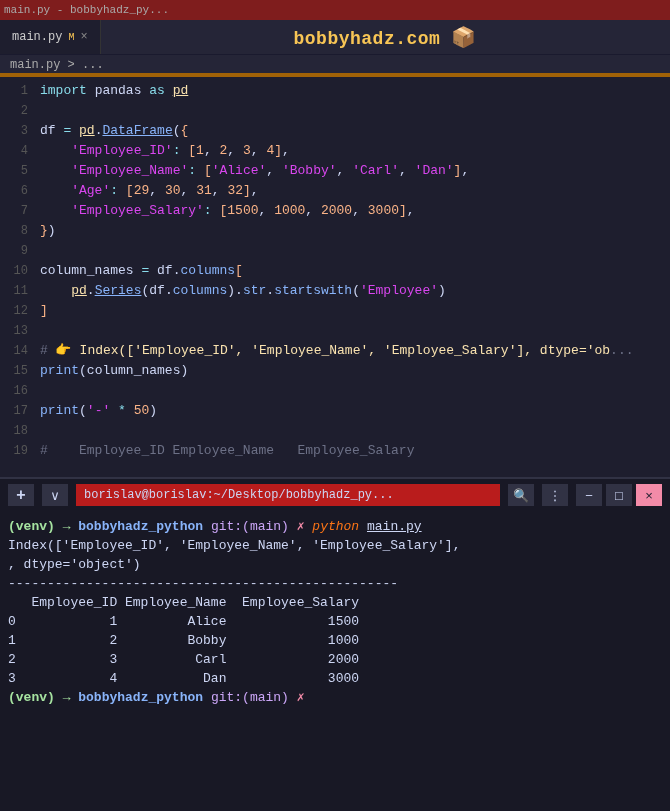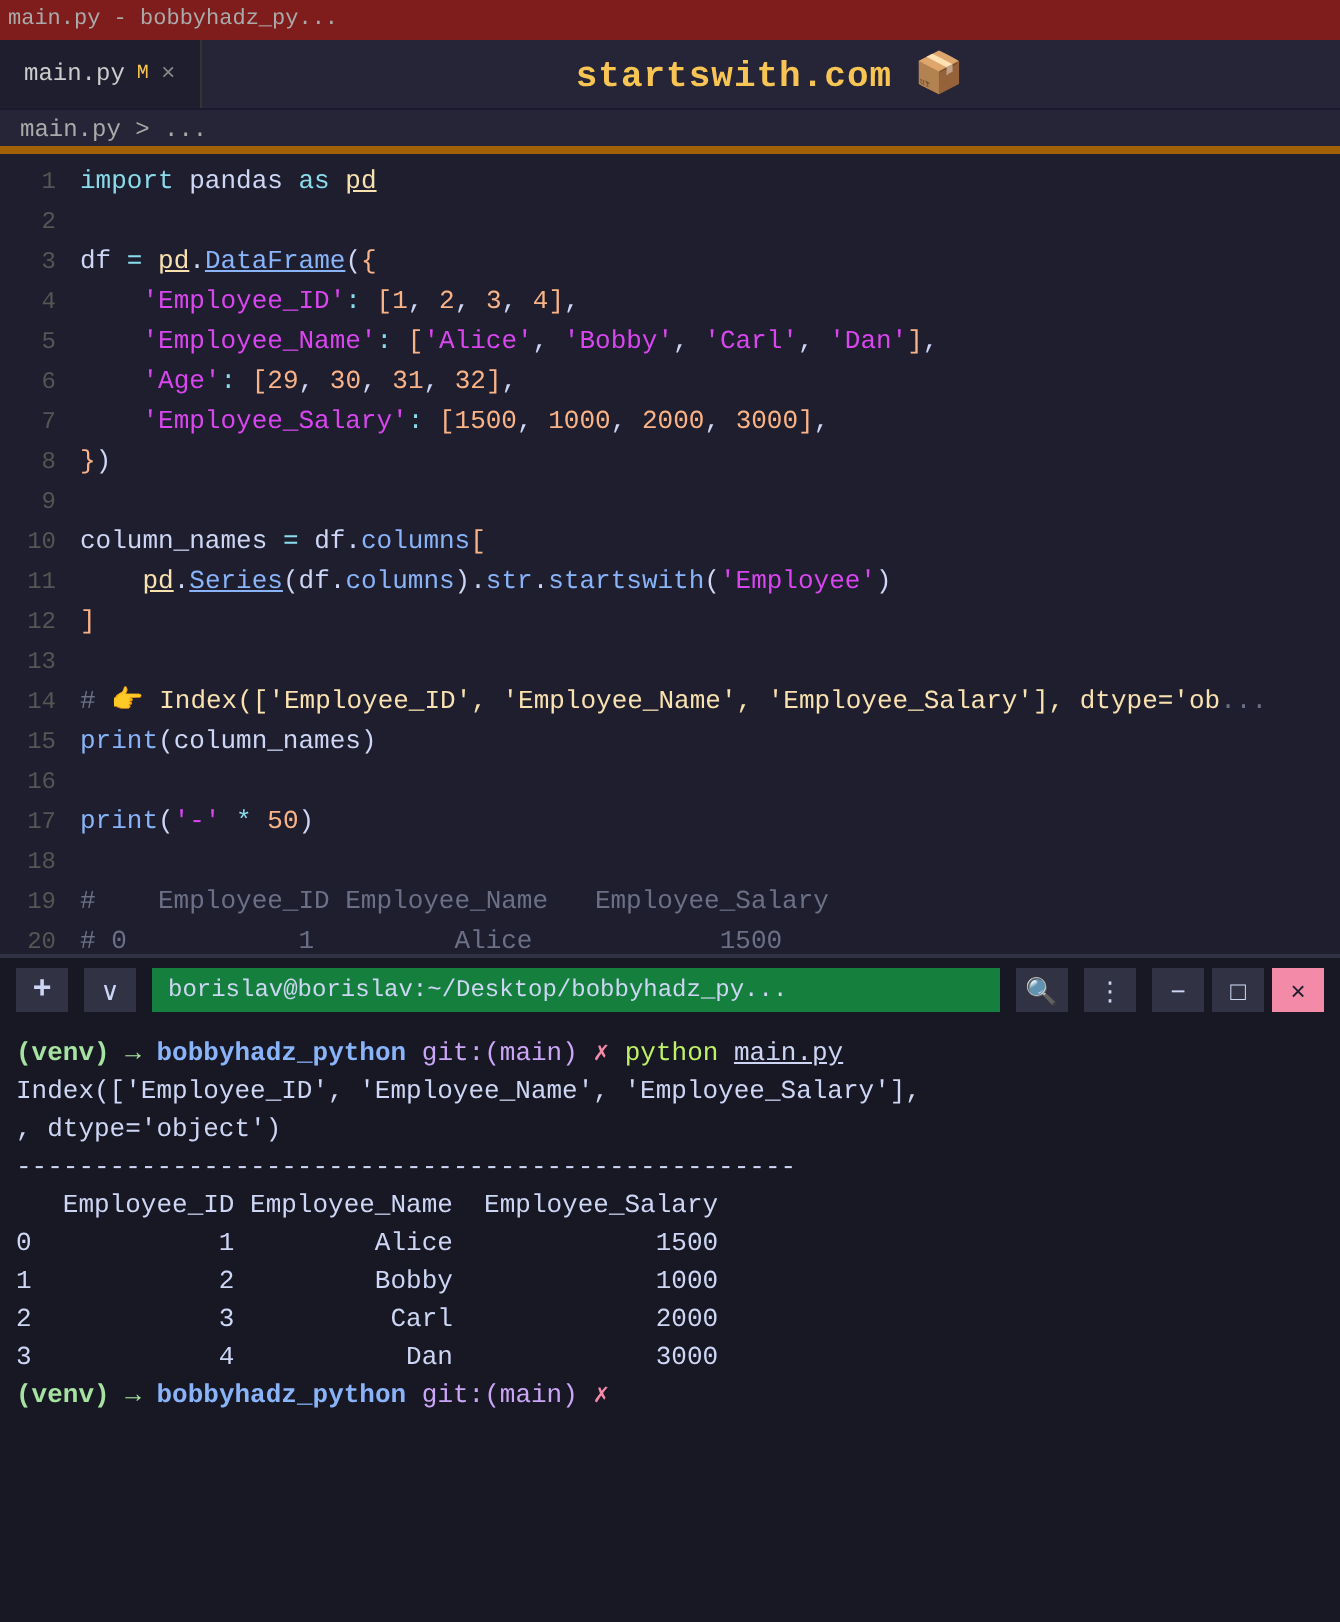"startswith.com" span { text: startswith.com -> bobbyhadz.com }
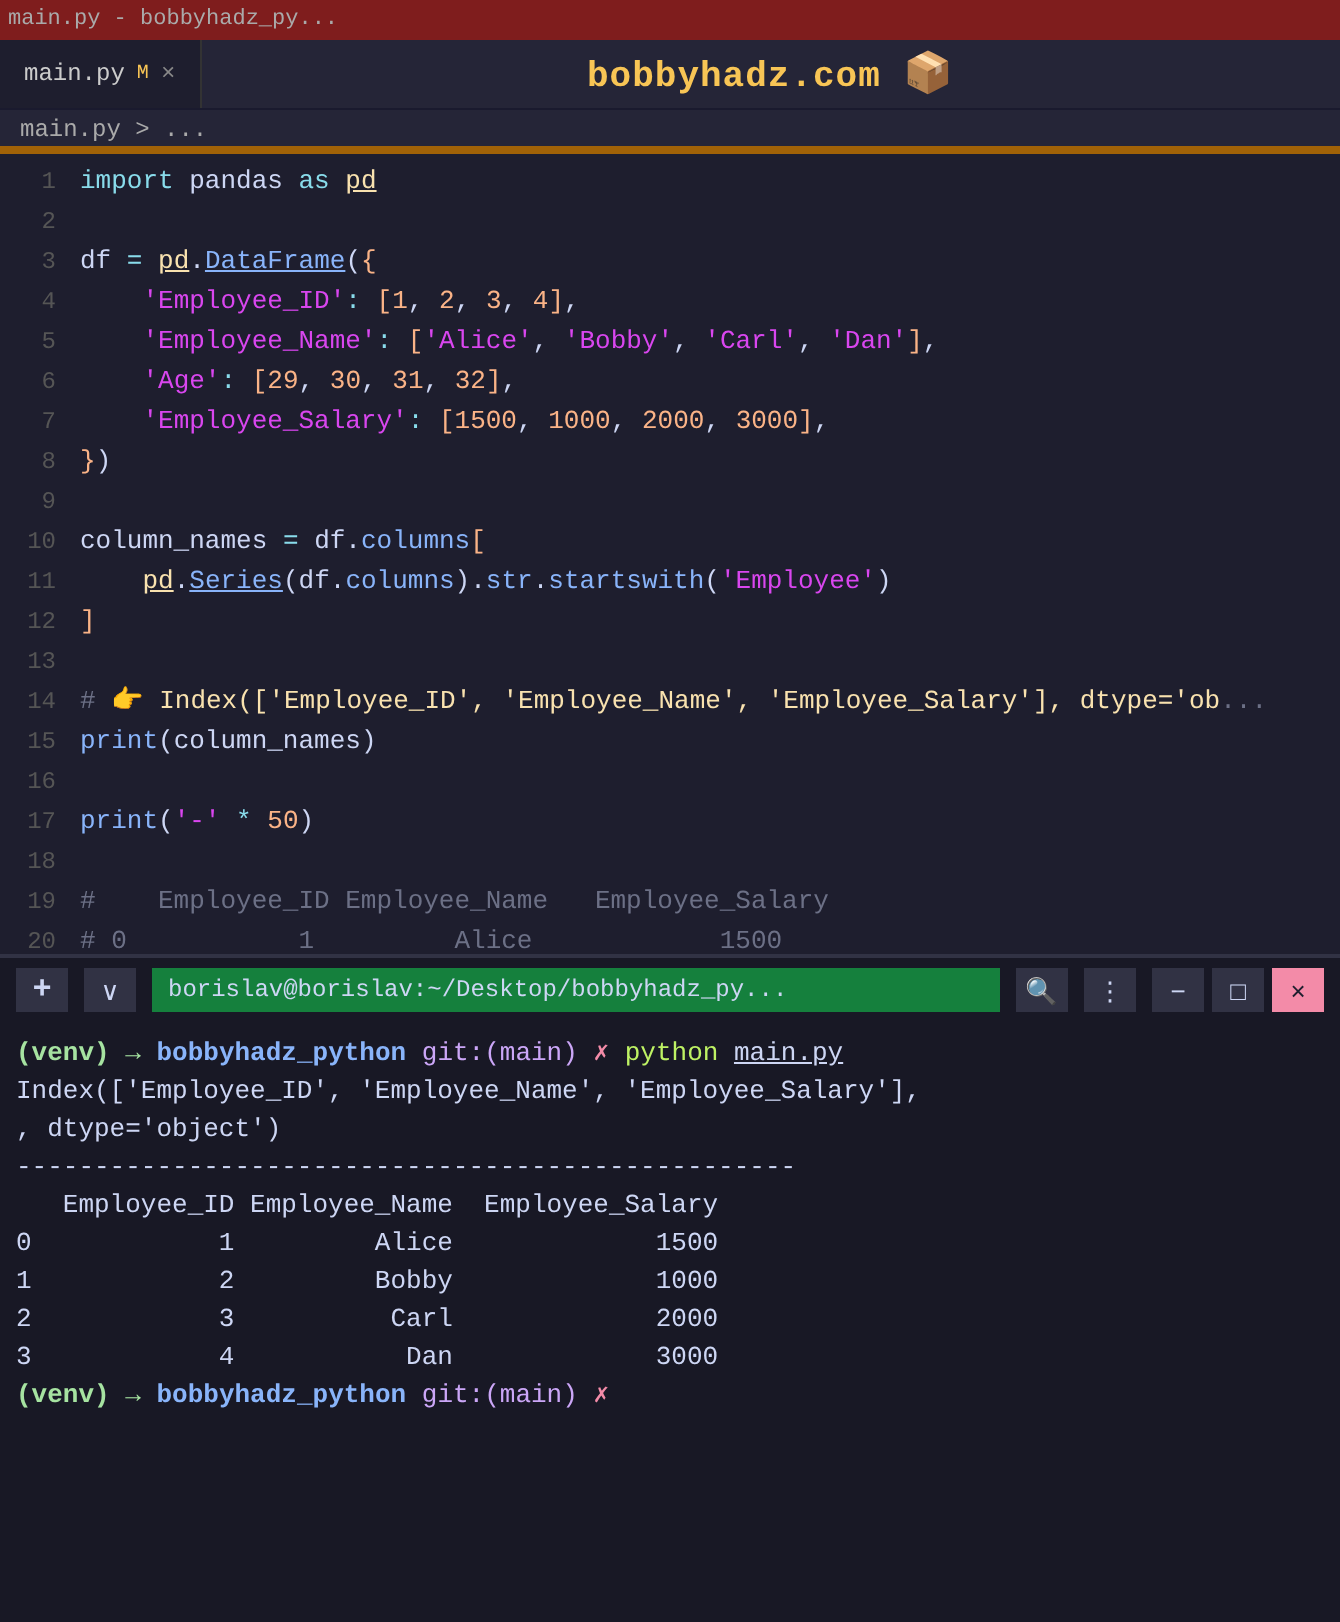"20" div.code-line { html: <div> <span>20</span> <span><span># 0 1 Alice 1500</span></span> </div> -> none }
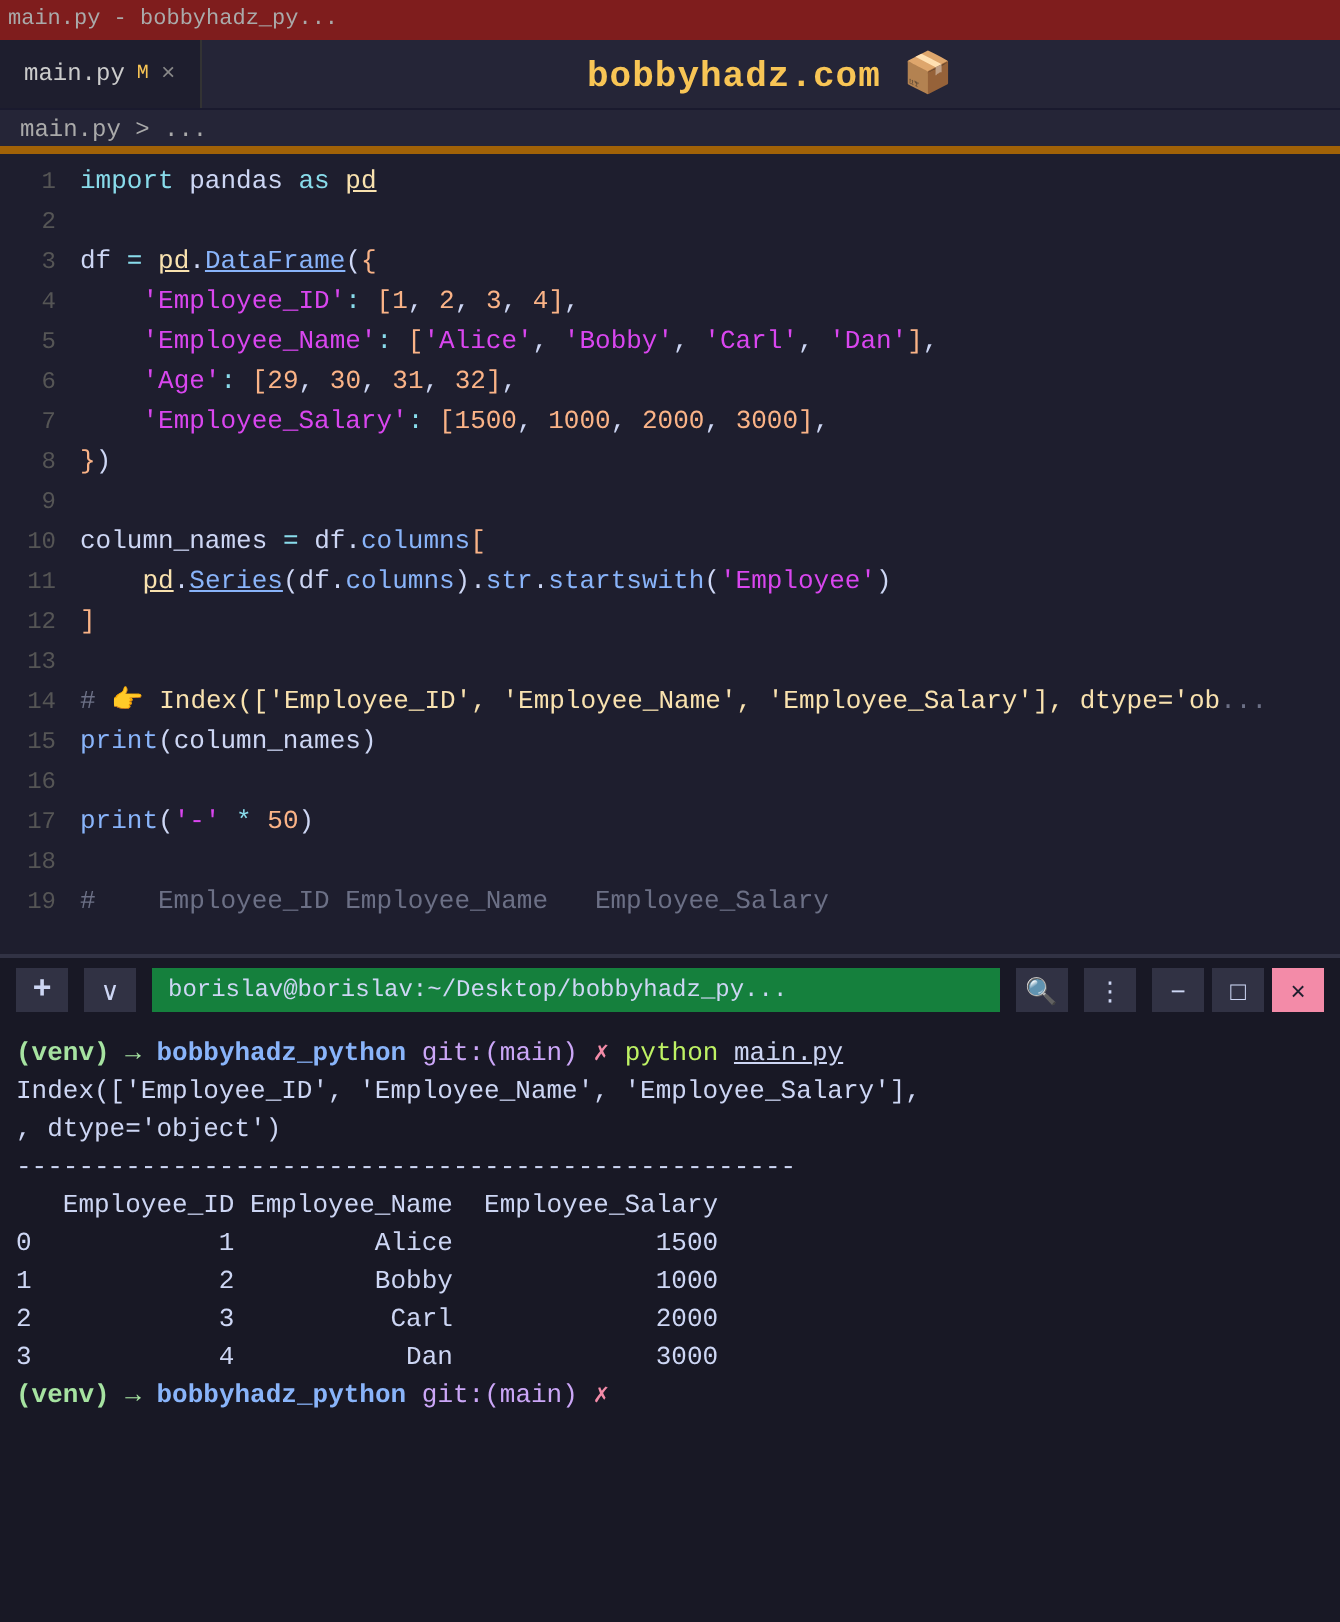"borislav@borislav:~/Desktop/bobbyhadz_py" .terminal-path { background: #15803d -> #b91c1c }
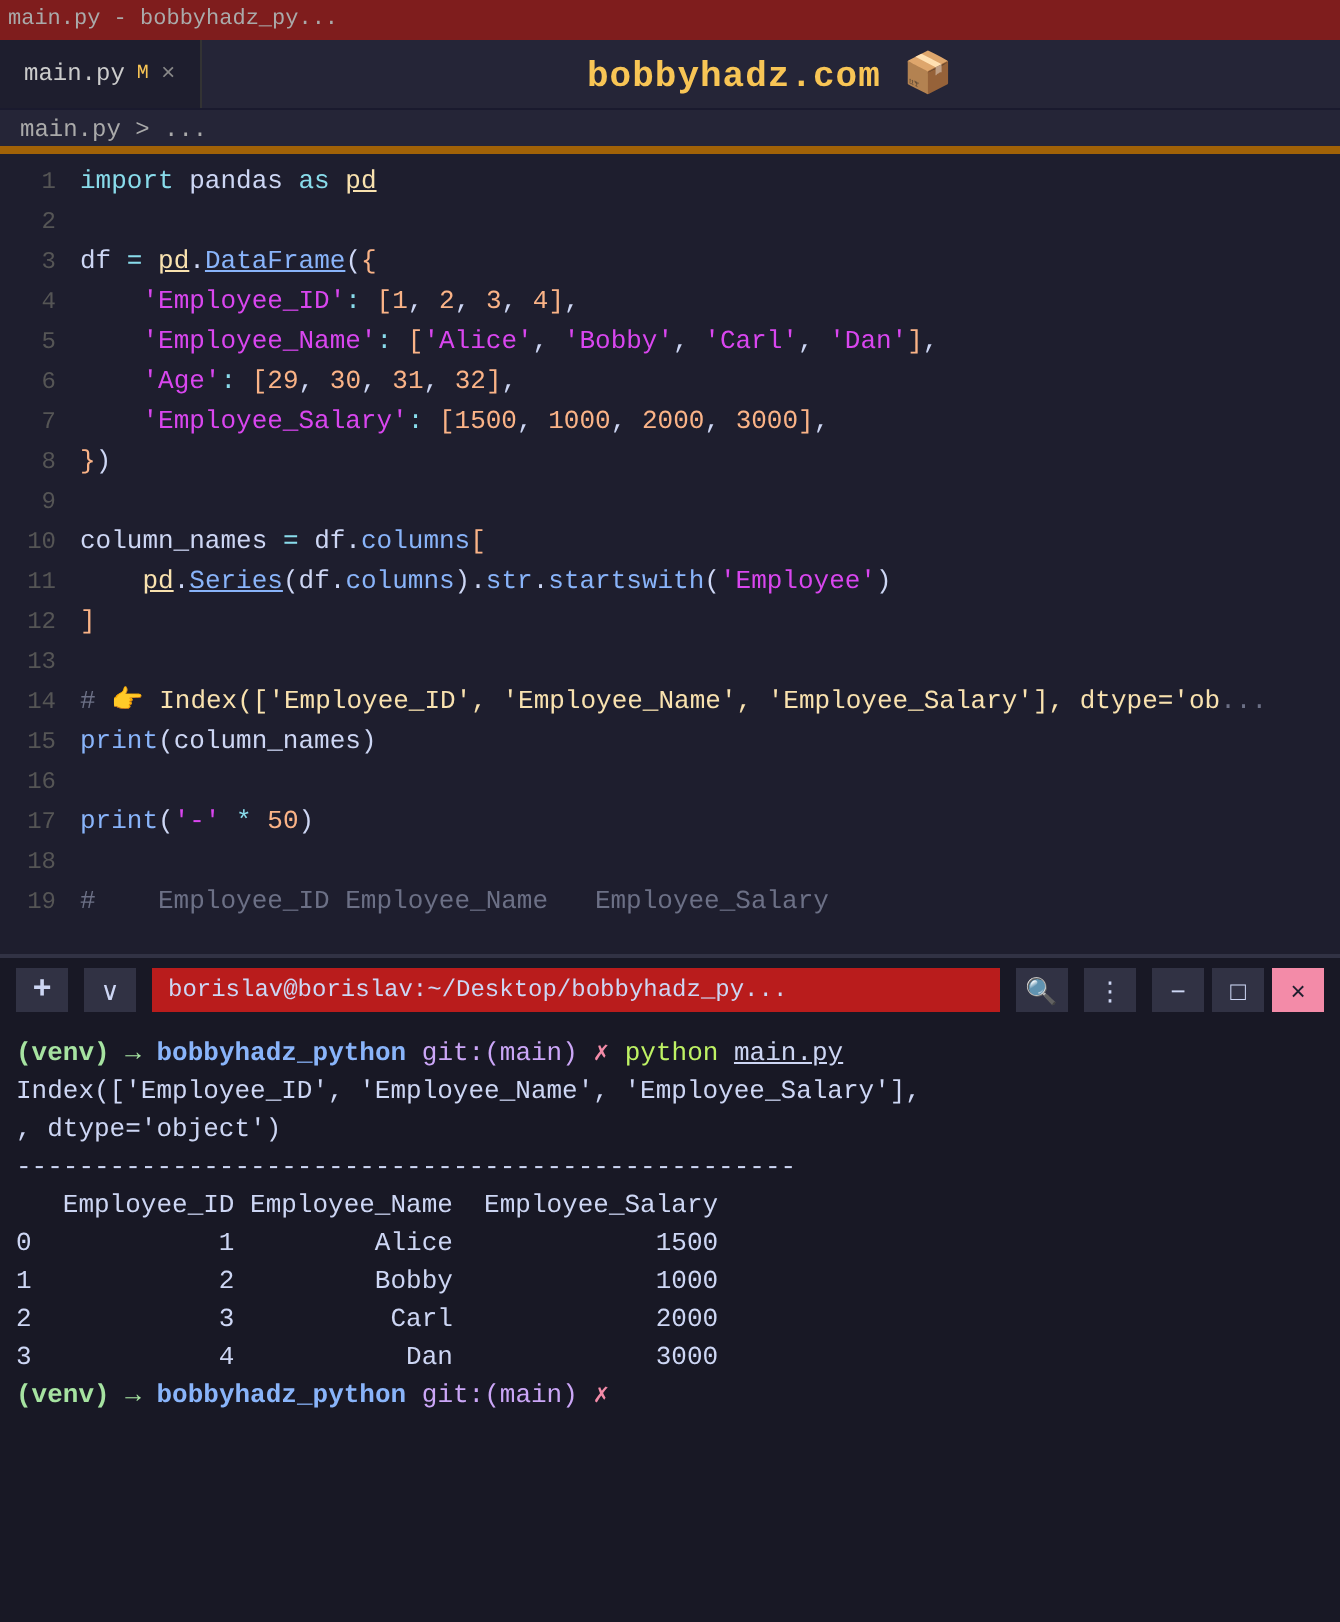"python" .t-py { color: #bef264 -> #f97316; font-style: none -> italic }
